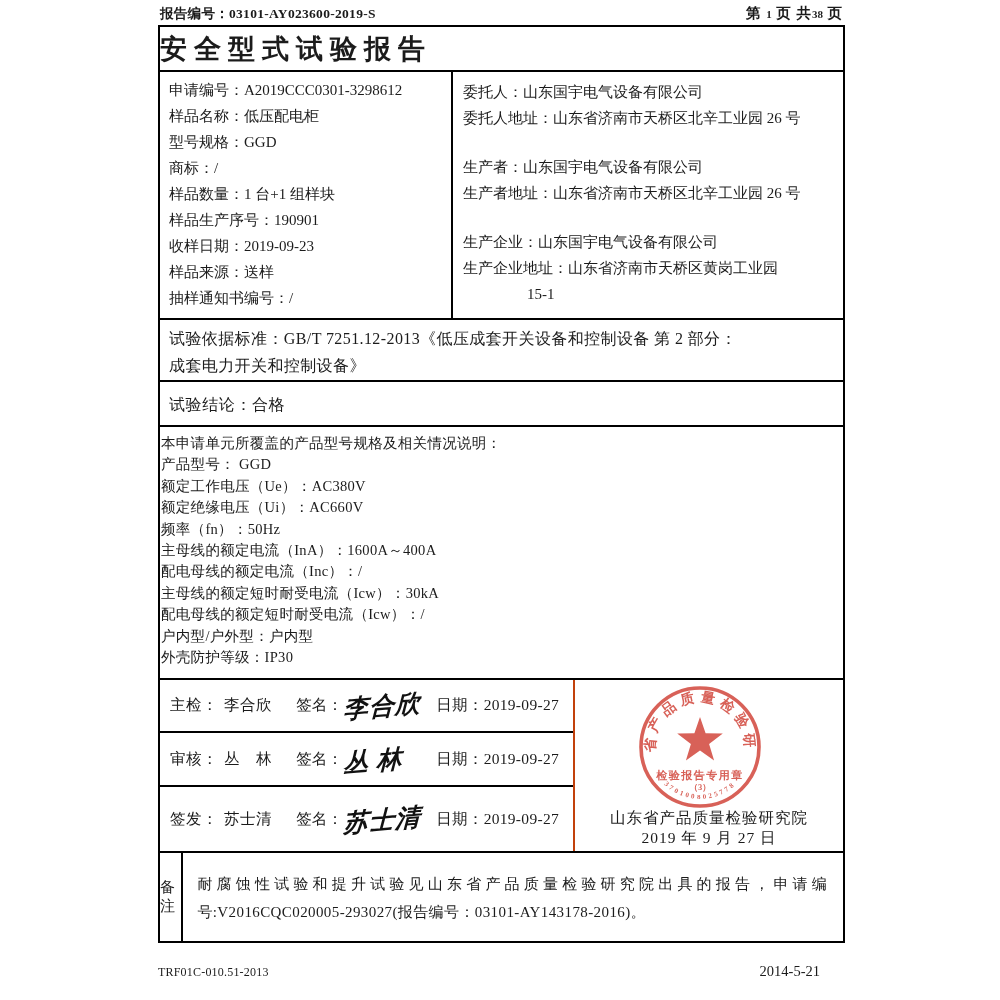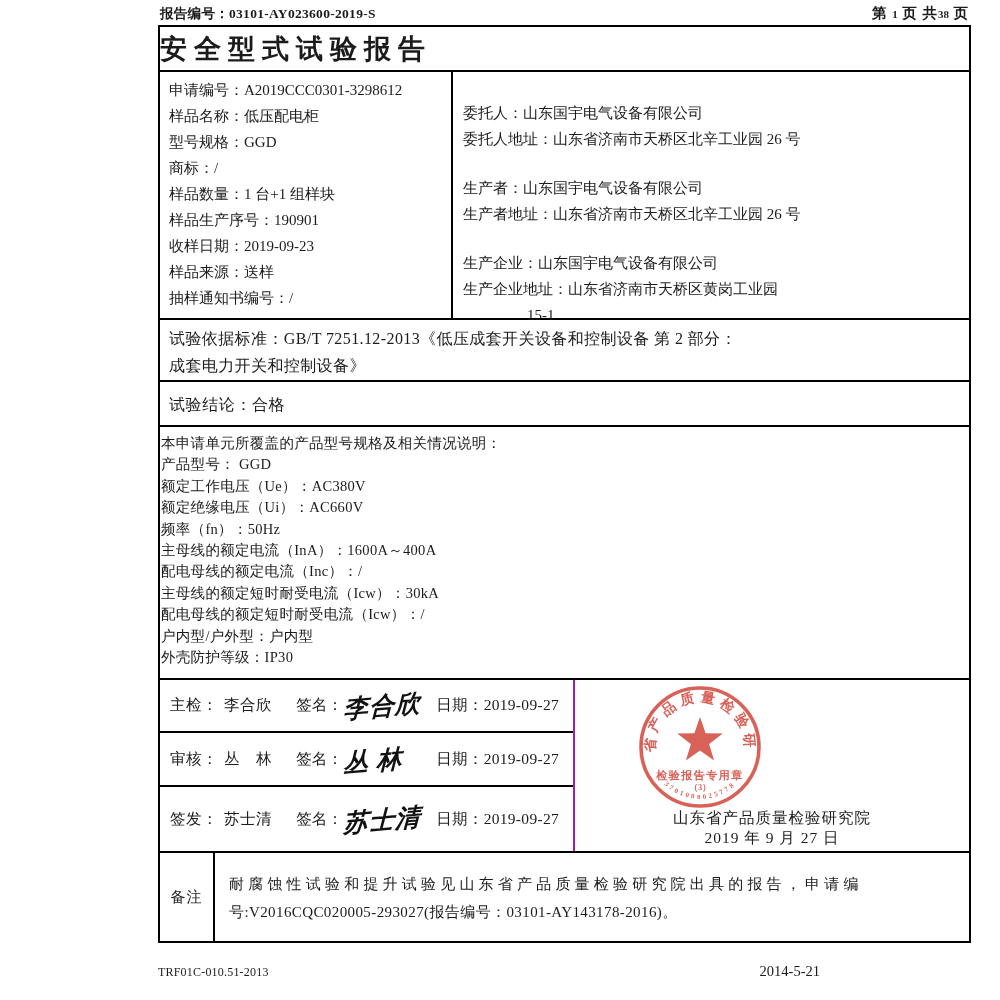"报告编号：03101-AY023600-2019-S" .doc-wrap { width: 813px -> 687px }
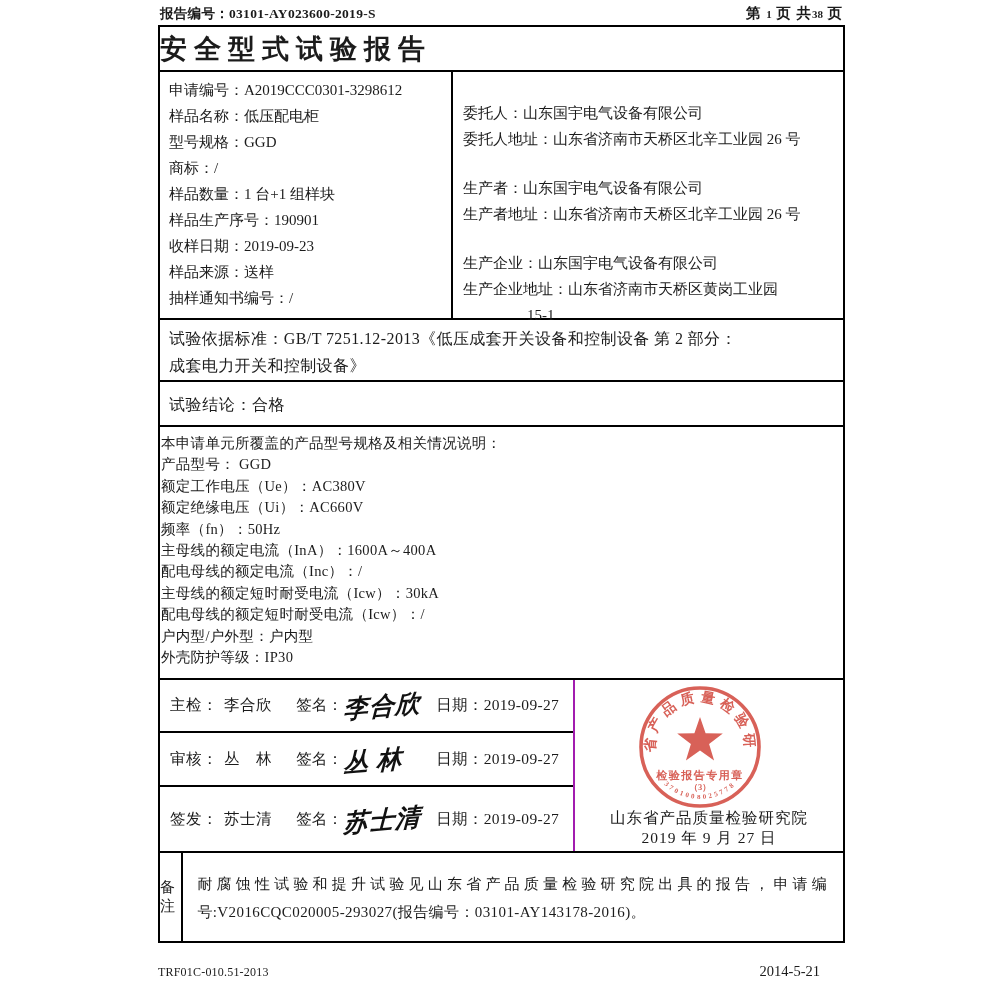"委托人：山东国宇电气设备有限公司" .info-right { margin-top: 21px -> none }
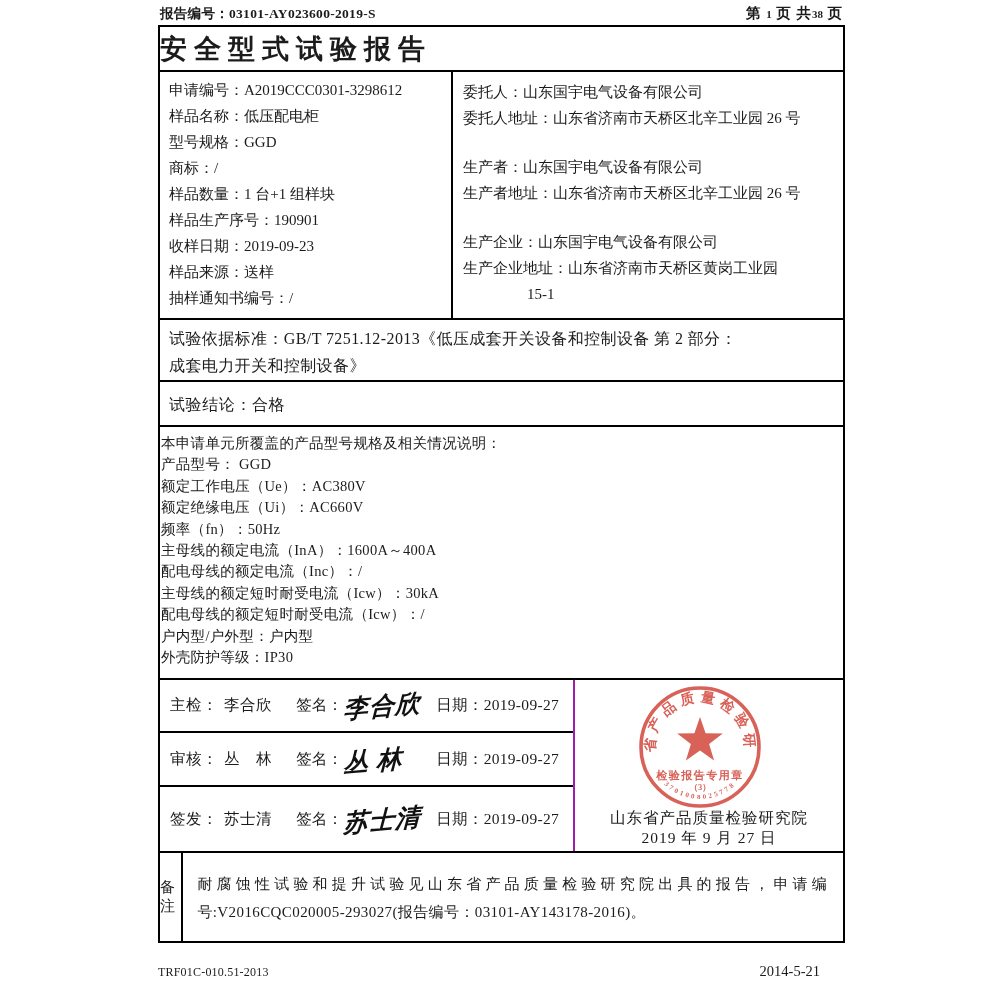"主检： 李合欣" .sig-left { border-right: 2px solid #a21caf -> 2px solid #c2410c }
